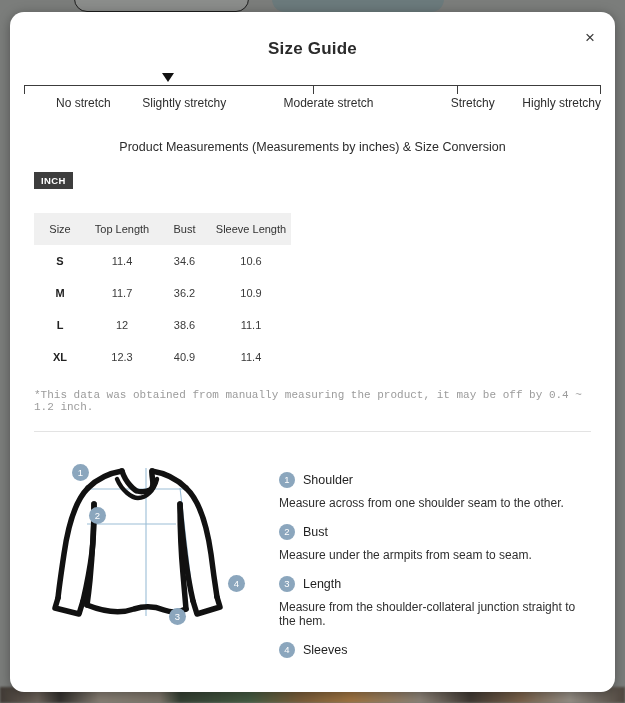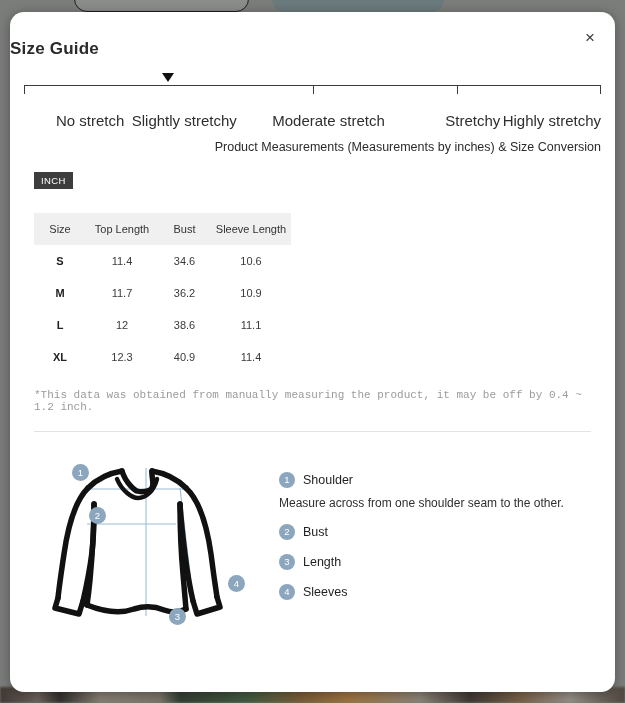"Size Guide" #modal-title { text-align: left -> center }
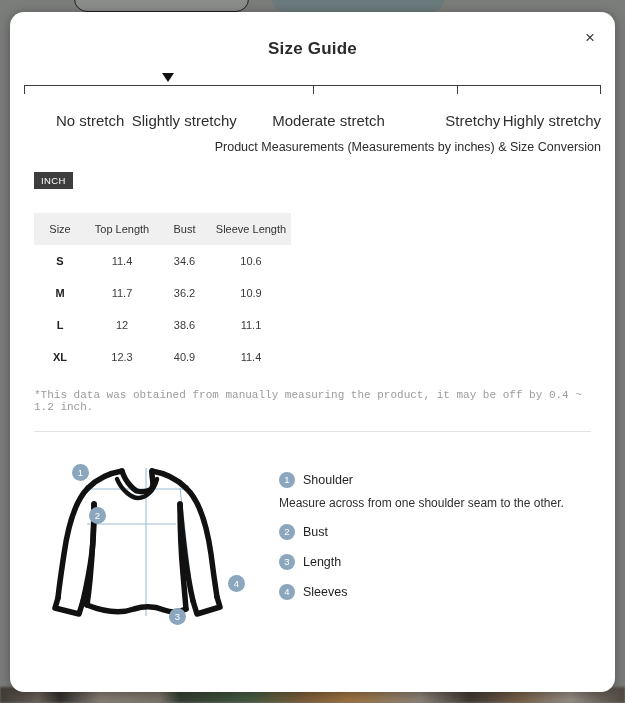"No stretch" .scale-label { font-size: 15px -> 12px; top: 38px -> 22px }
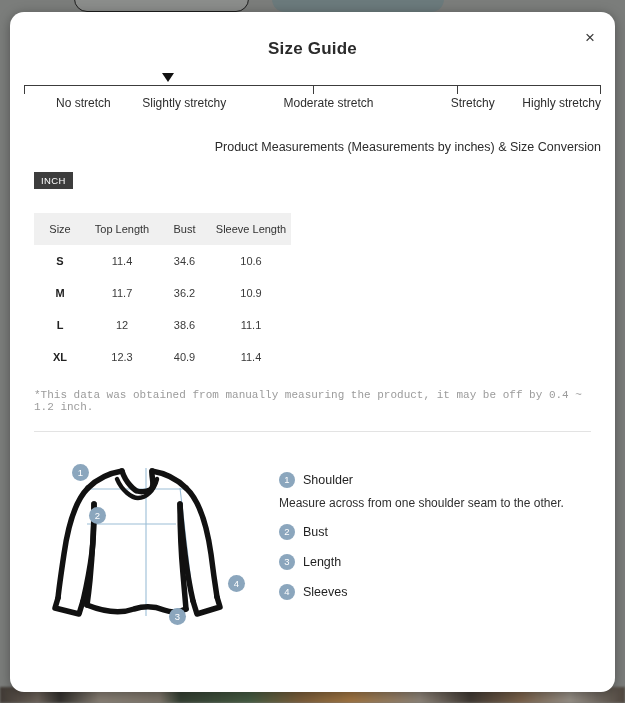"Product Measurements (Measurements by" #measurements-caption { text-align: right -> center }
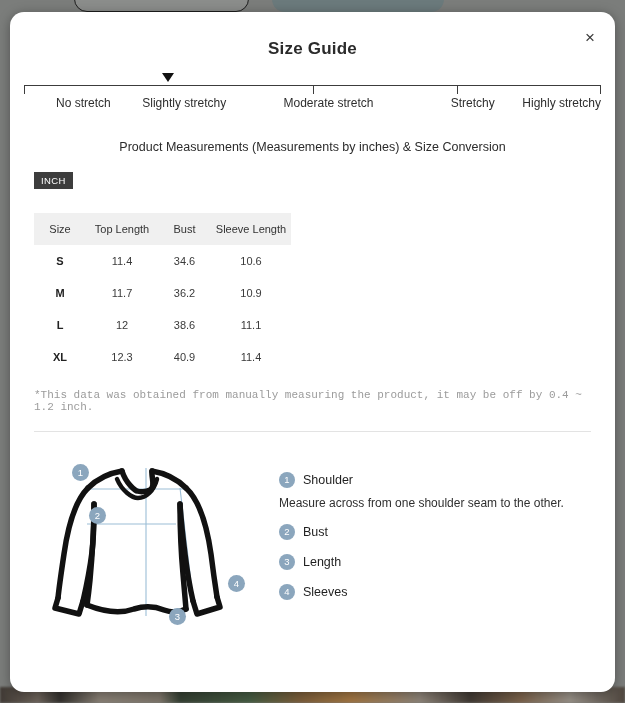"INCH" #unit-badge { font-weight: normal -> bold }
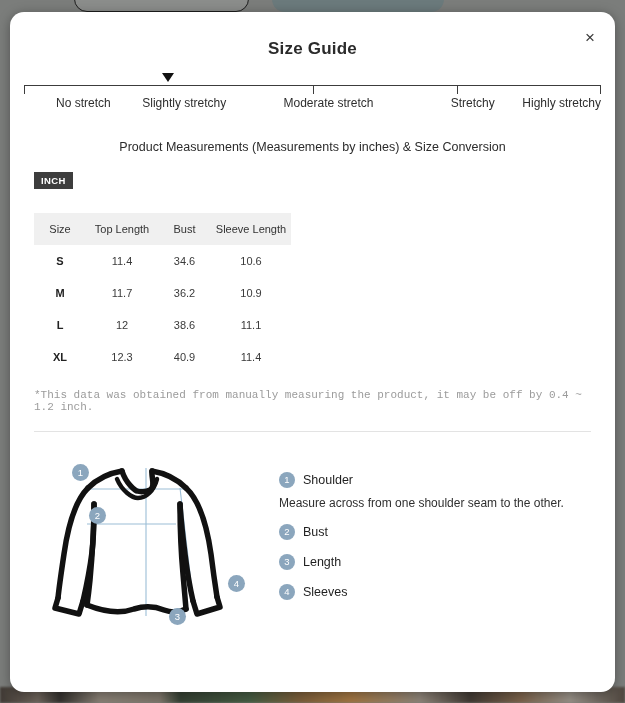"Measure under the armpits from" div.step-desc { html: none -> <div>Measure under the armpits from seam to seam.</div> }
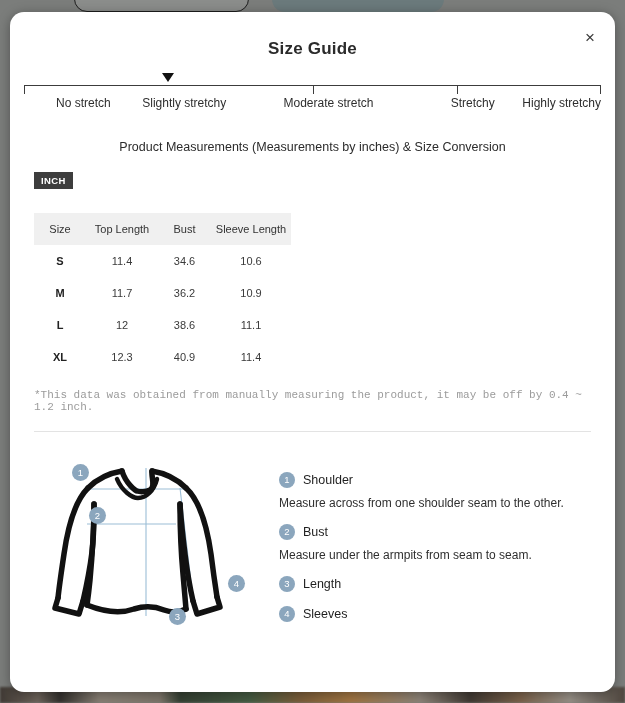"Measure from the shoulder-collateral" div.step-desc { html: none -> <div>Measure from the shoulder-collateral junction straight to the hem.</div> }
